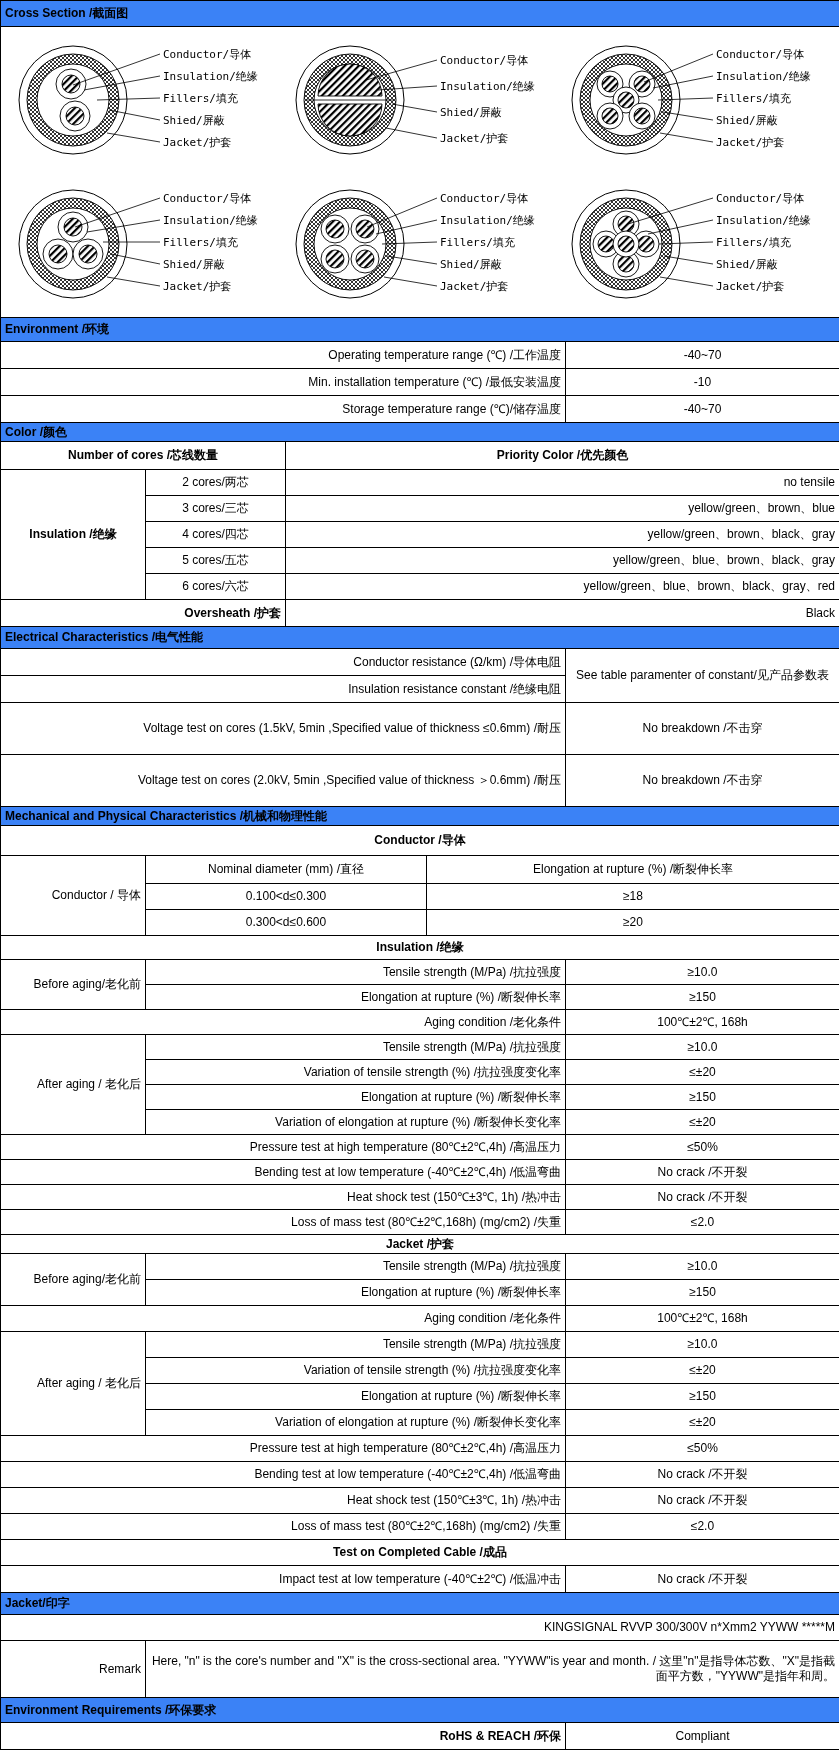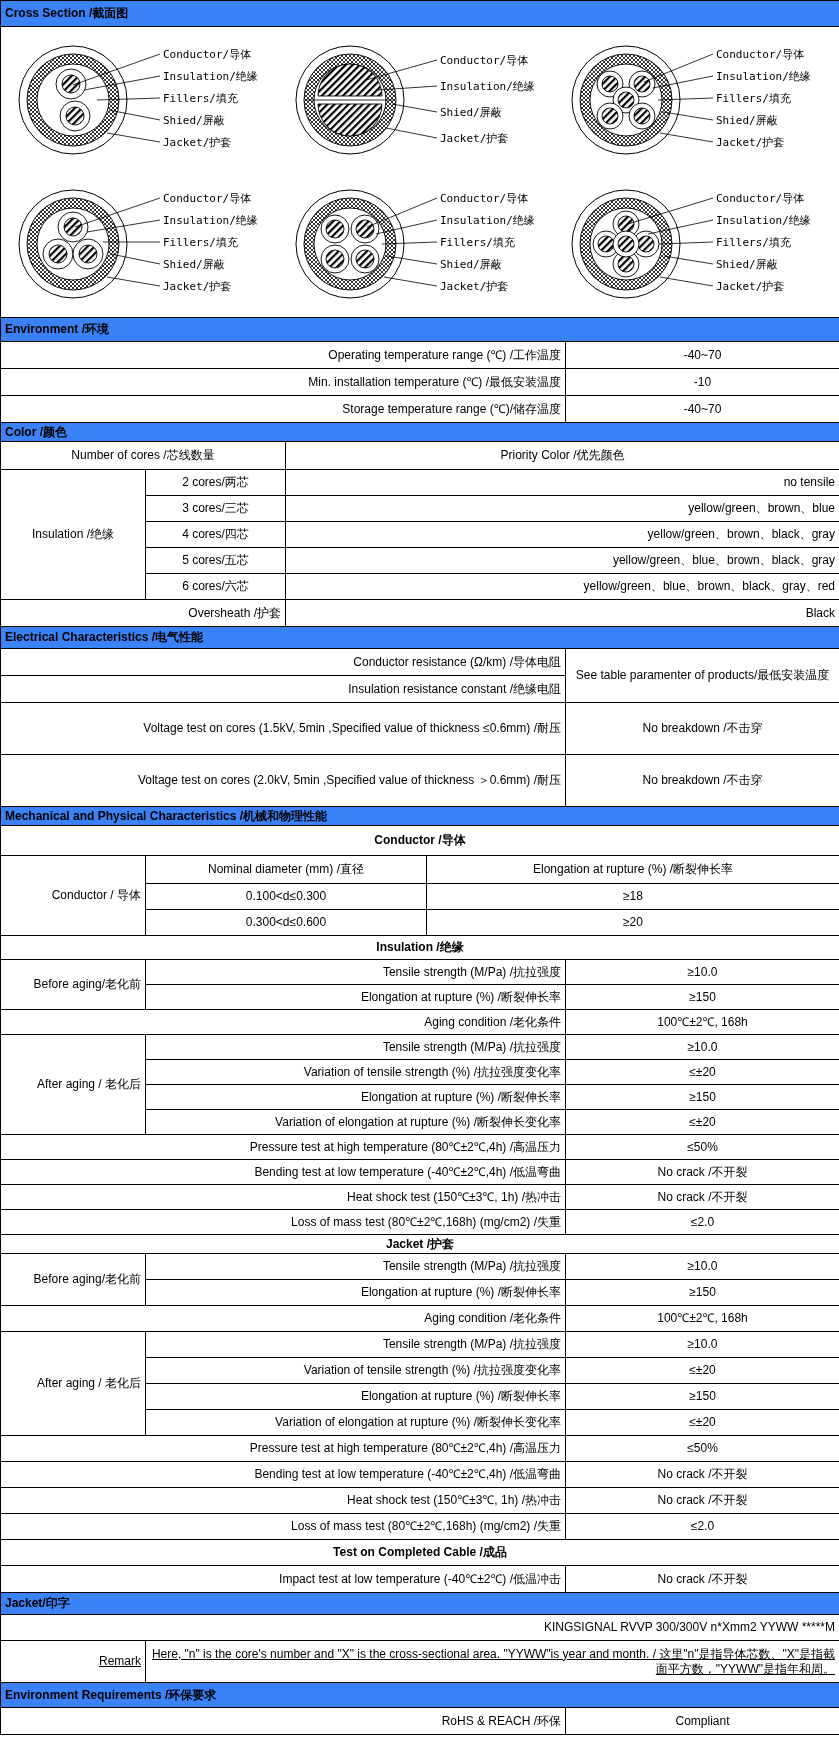"Number of cores /芯线数量" .b { font-weight: normal -> bold }
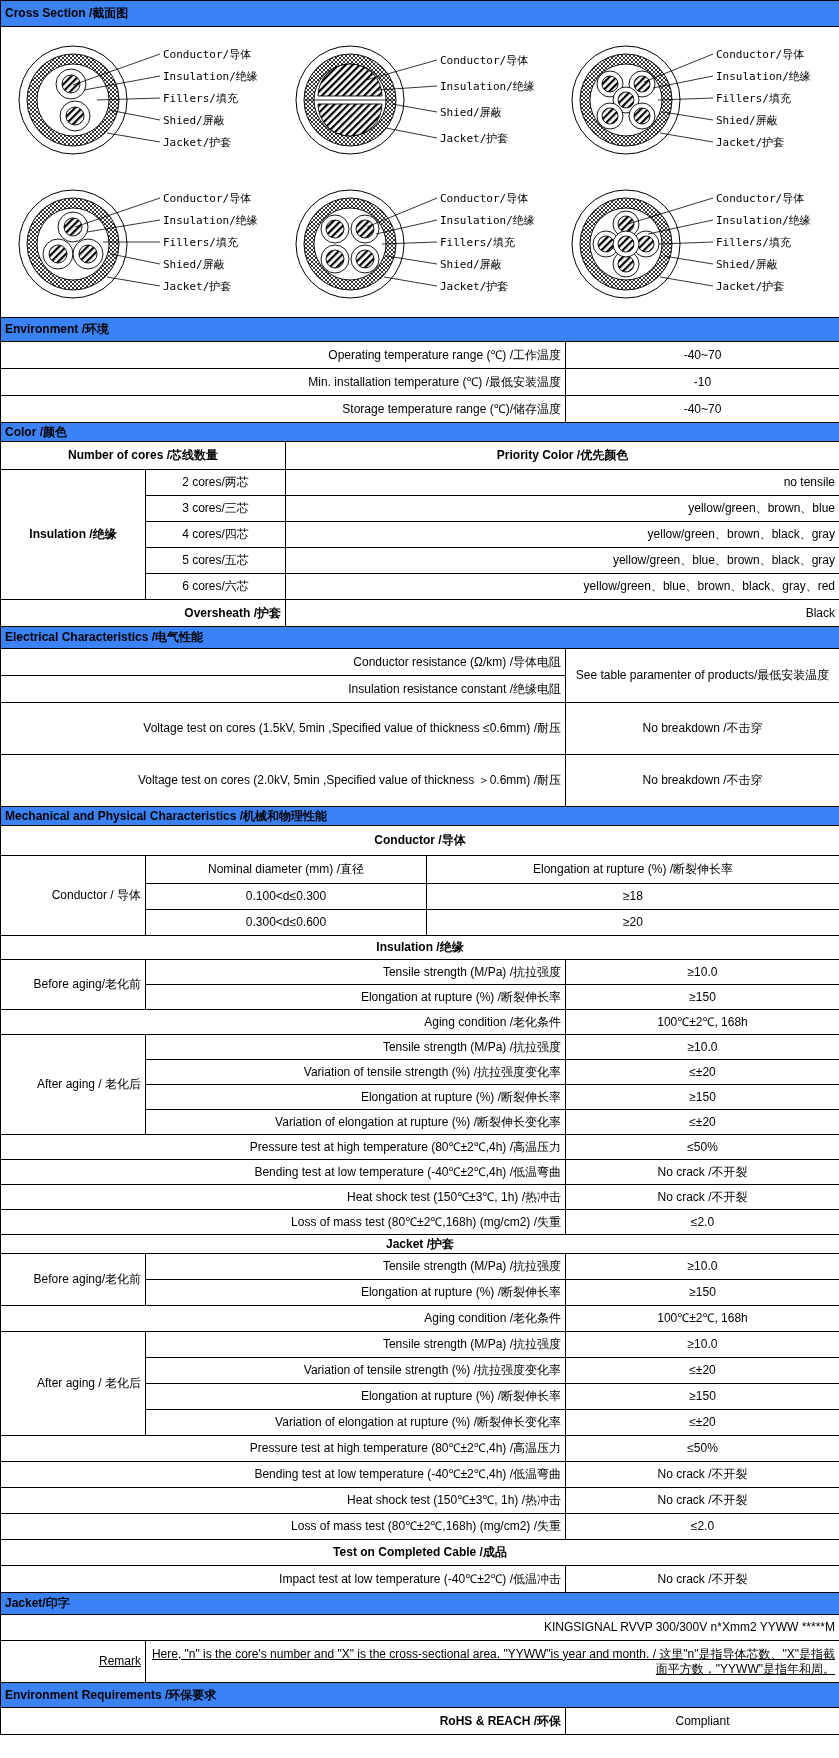"See table paramenter of products/最低安装温度" td.val { text: products/最低安装温度 -> constant/见产品参数表 }
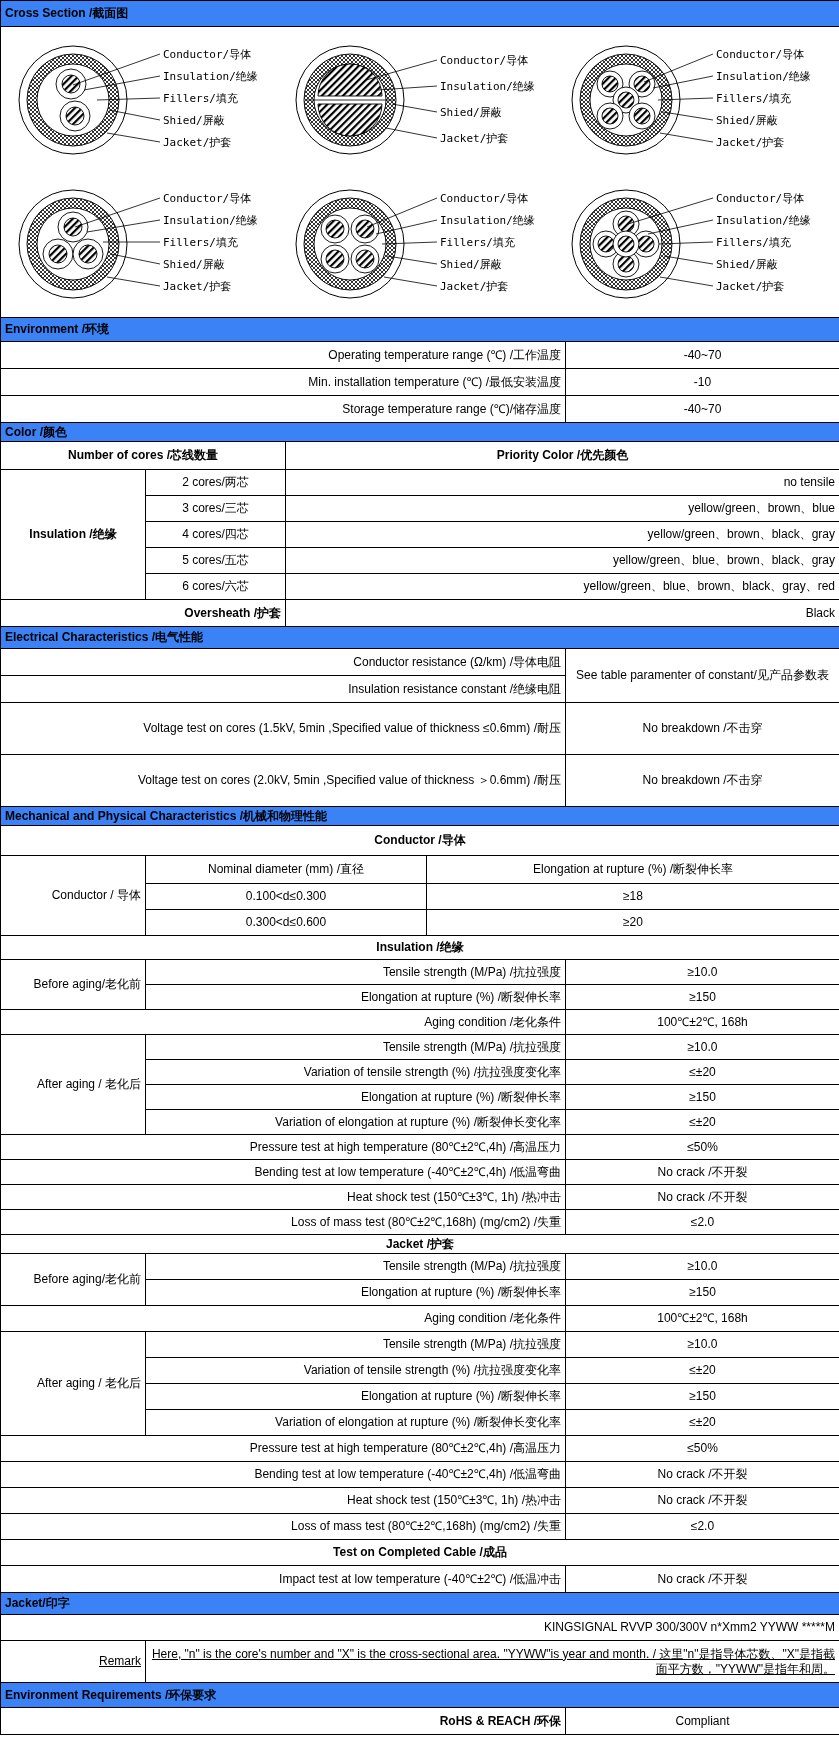"Remark" tr.r57 { height: 42px -> 57px; text-decoration: underline -> none }
